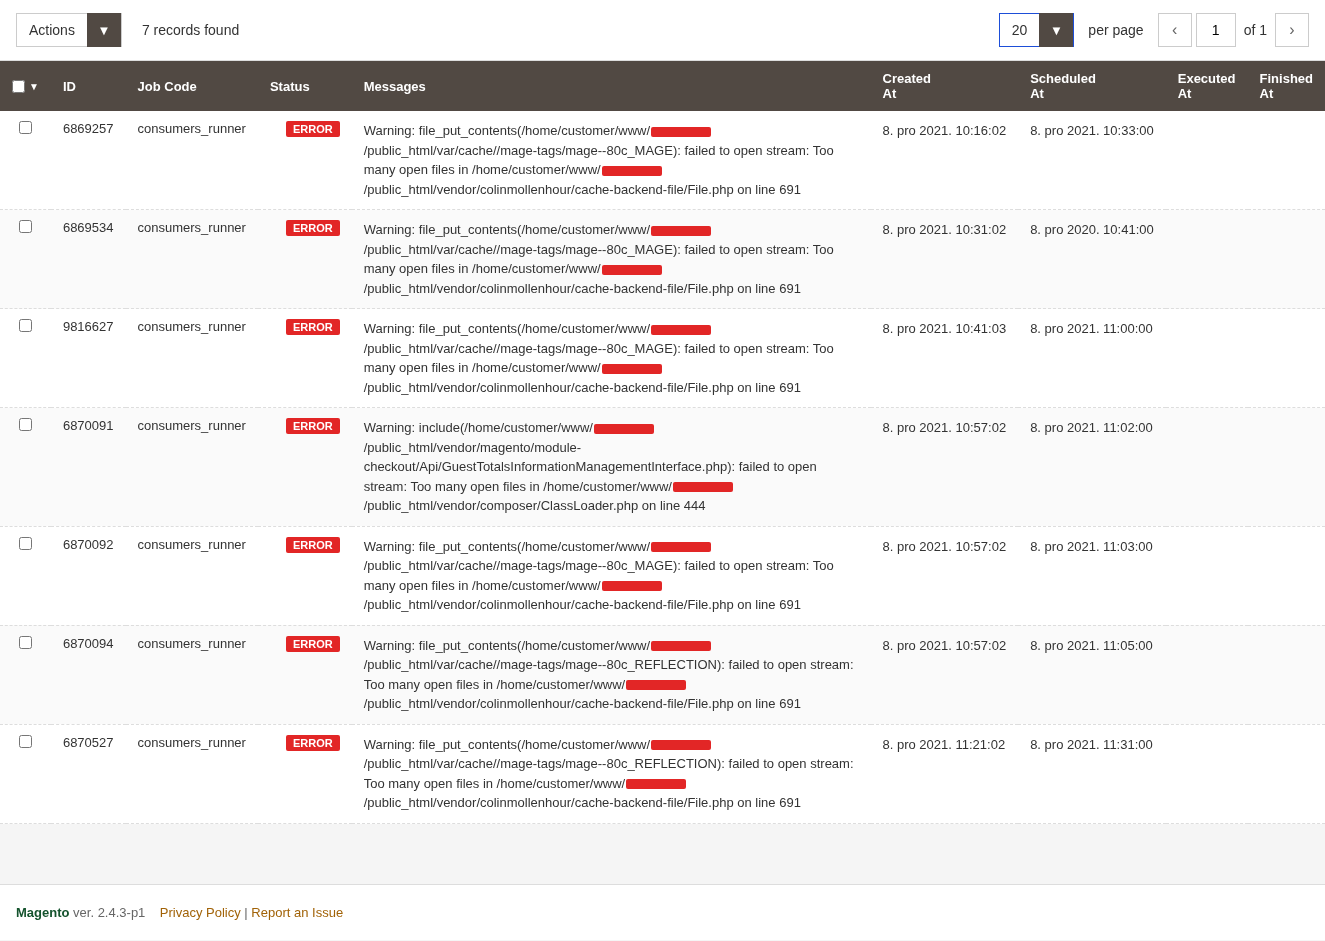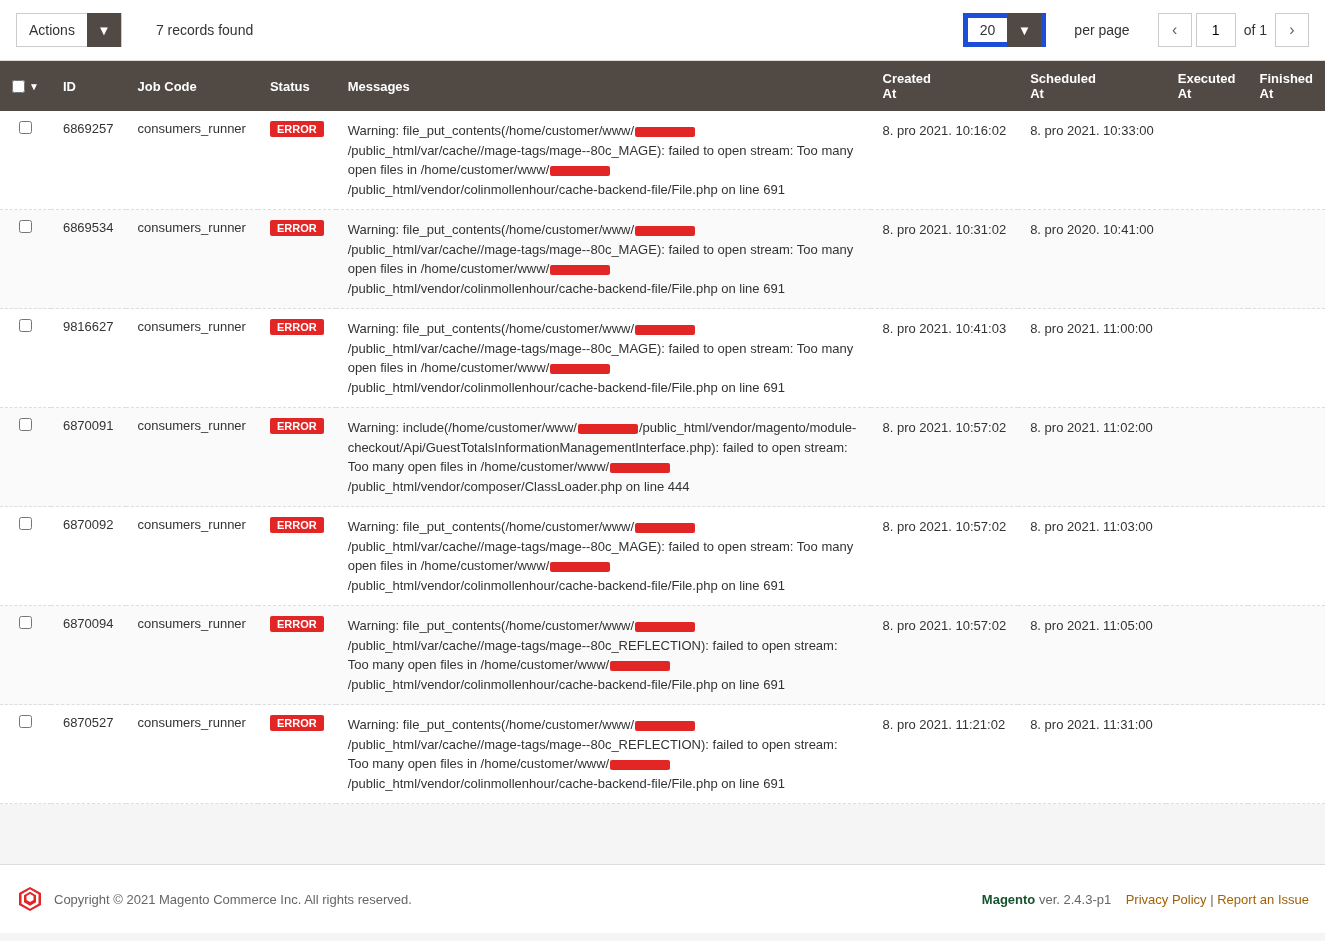"Actions" .toolbar { gap: 18px -> 4px }
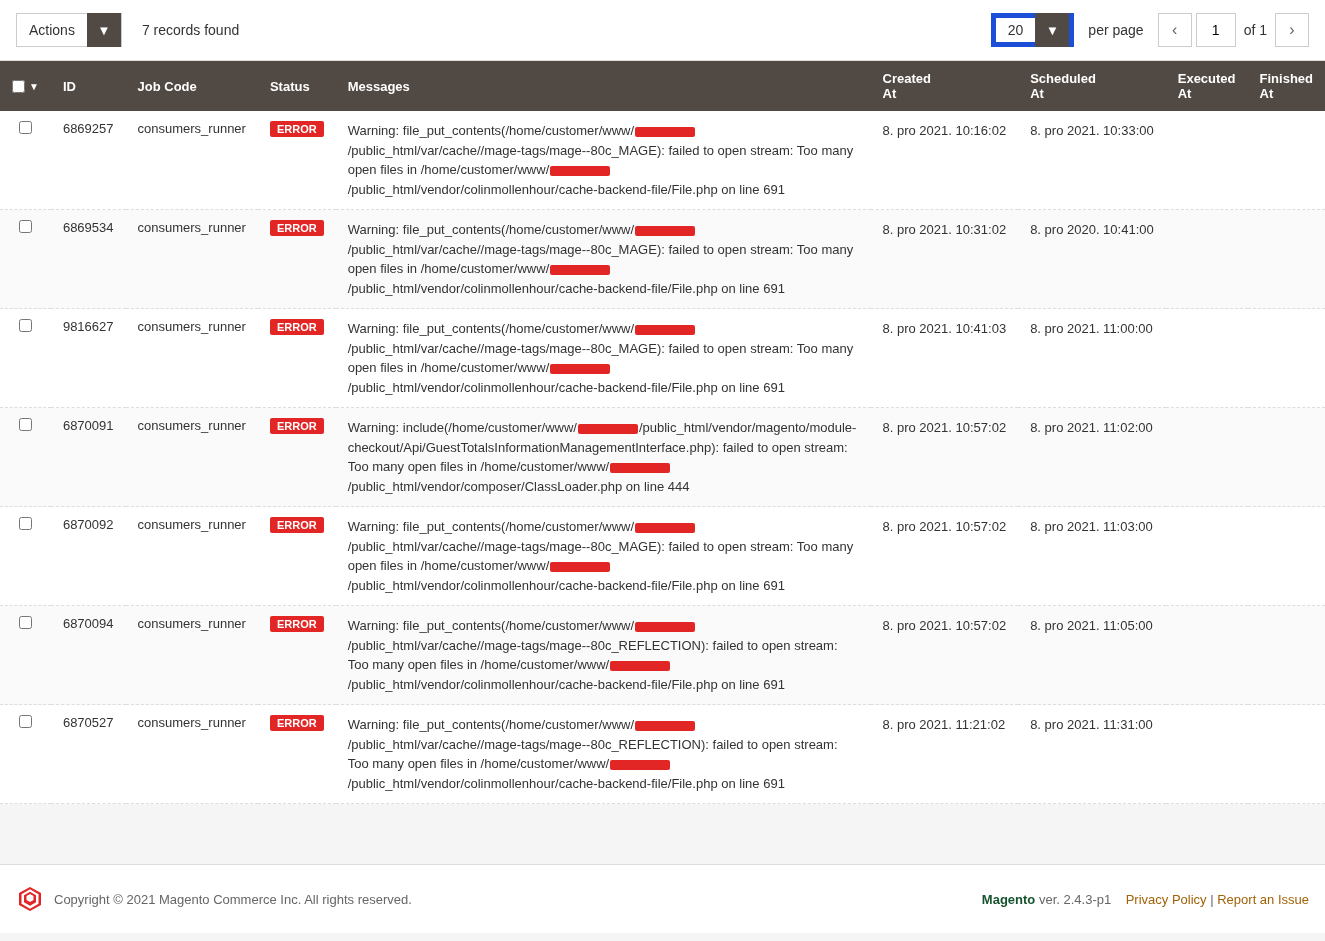"20" .per-page-select { border: 5px solid #1d4ed8 -> 1px solid #1d4ed8 }
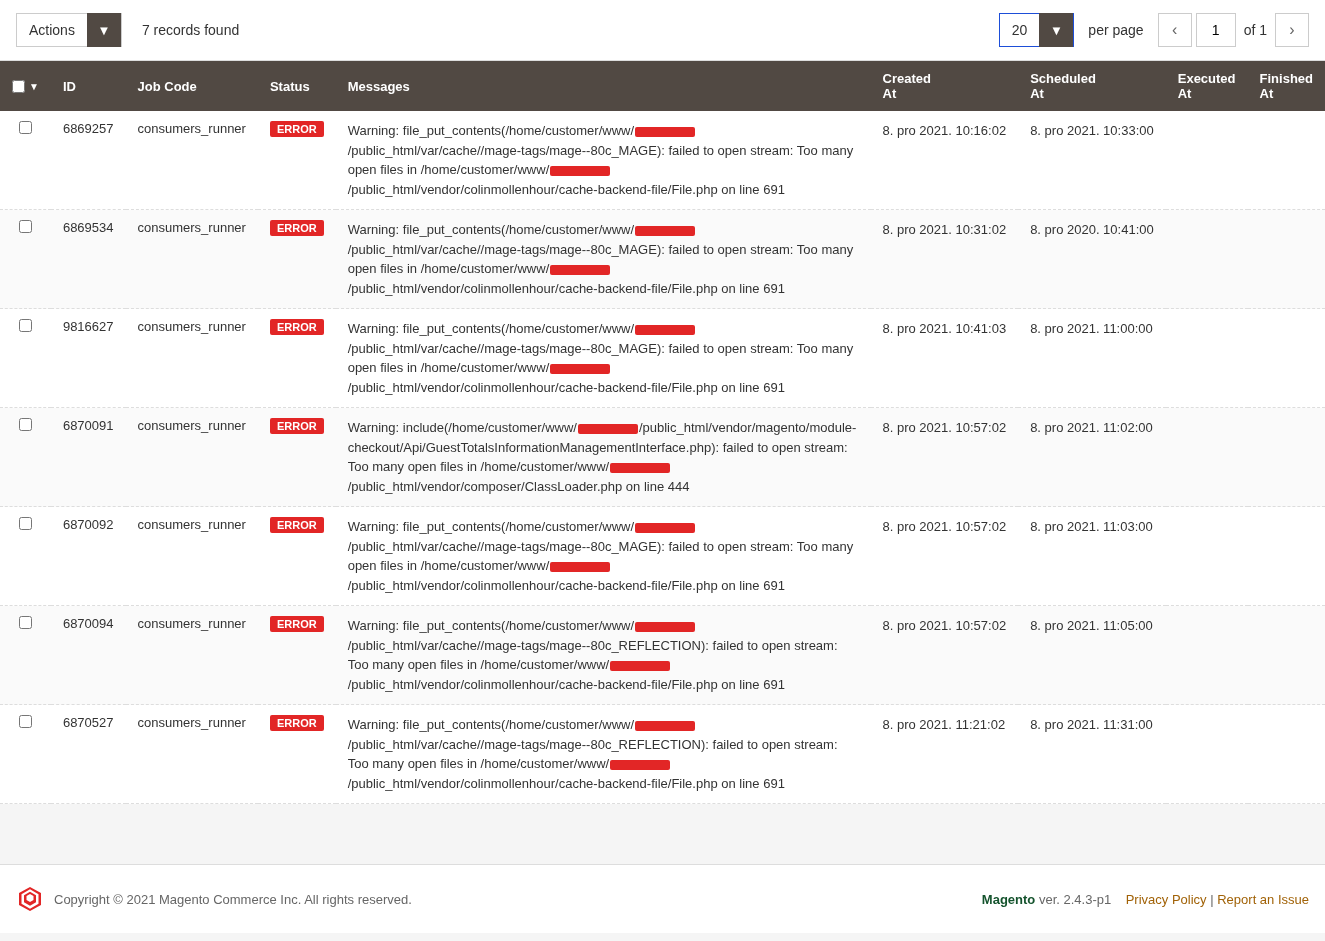"ERROR" .error-badge { margin-left: none -> 16px }
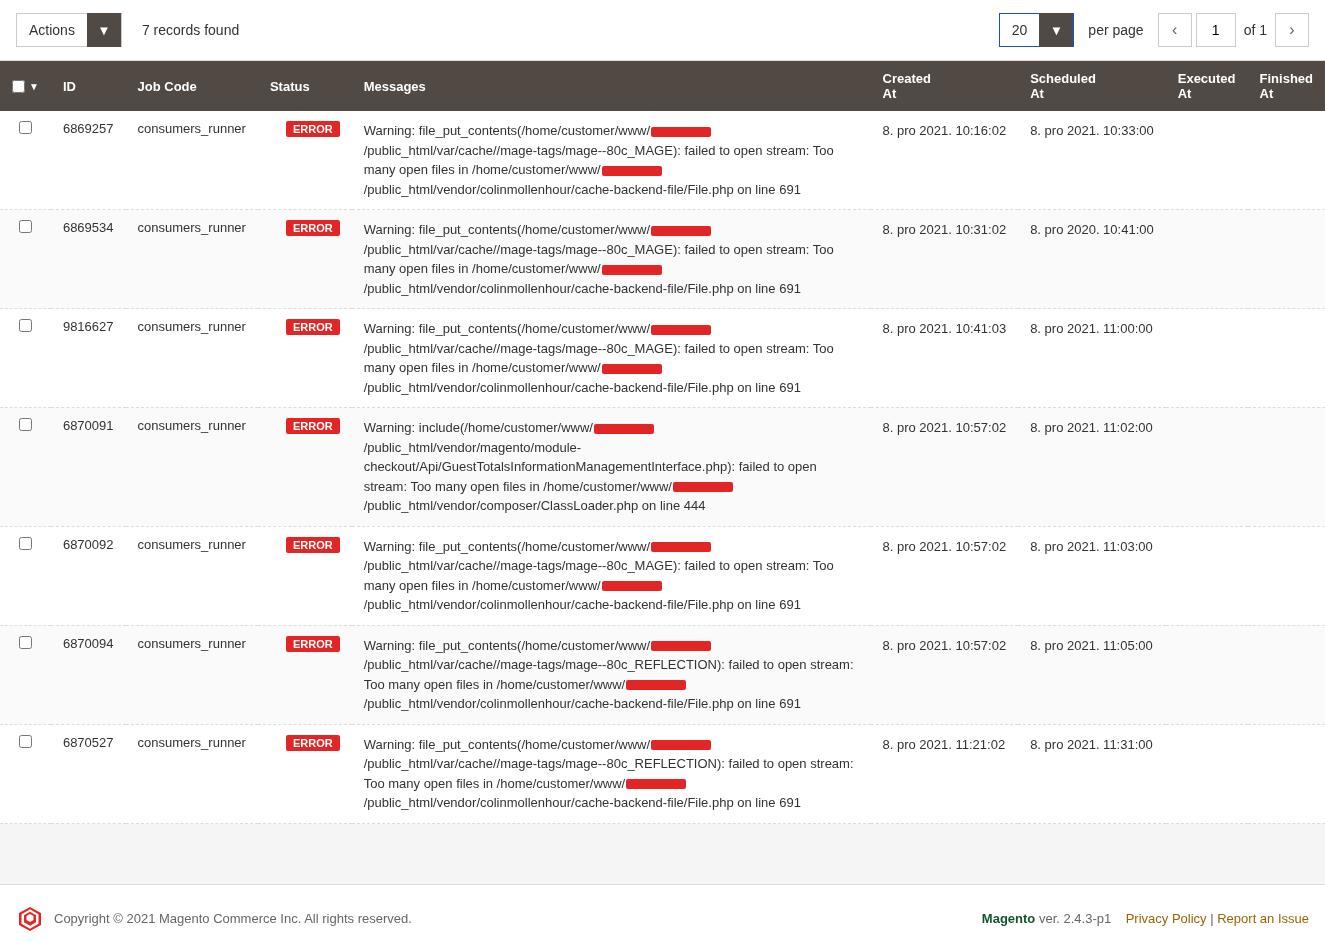"Copyright © 2021 Magento Commerce" div.footer-left { html: <div> <svg> <path></path> </svg> <span>Copyright © 2021 Magento Commerce Inc. All rights reserved.</span> </div> -> none }
